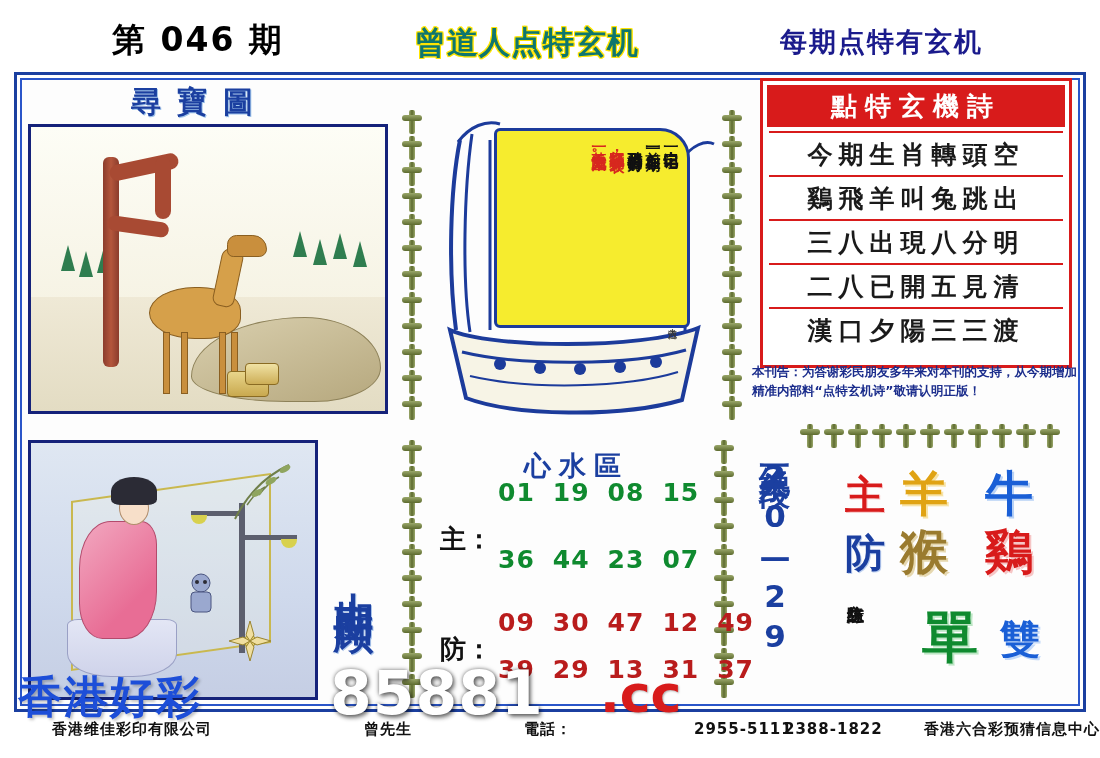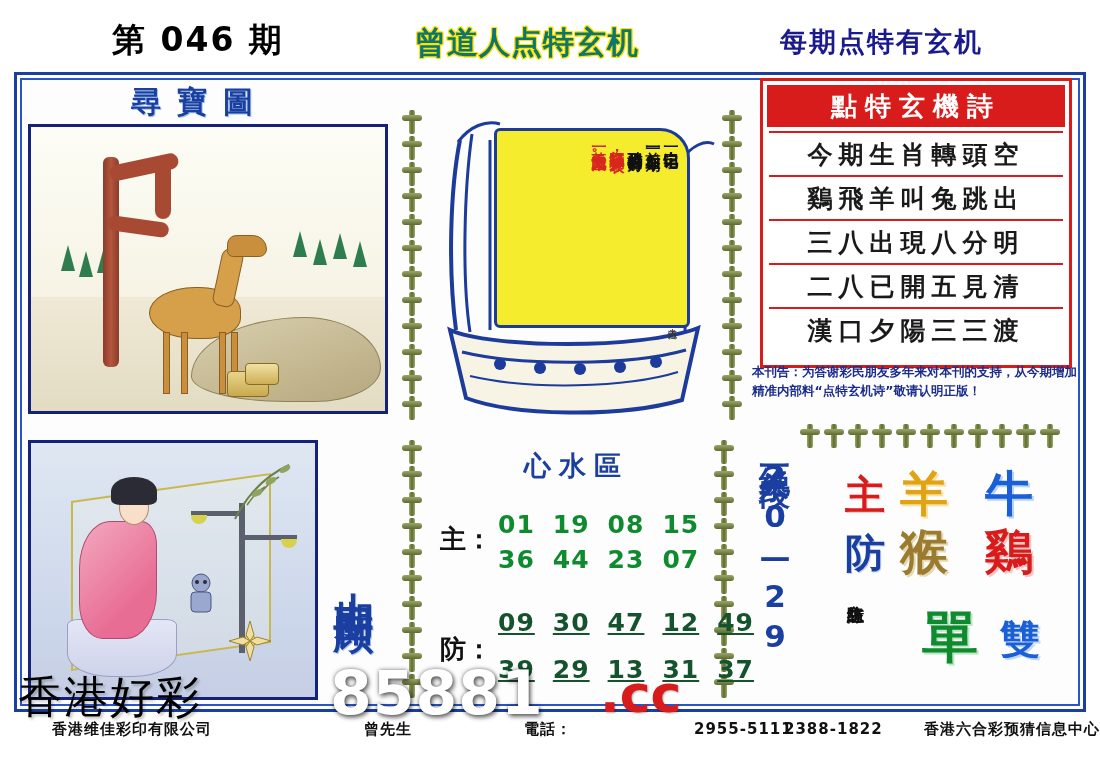"01" .r1 { top: 510px -> 478px }
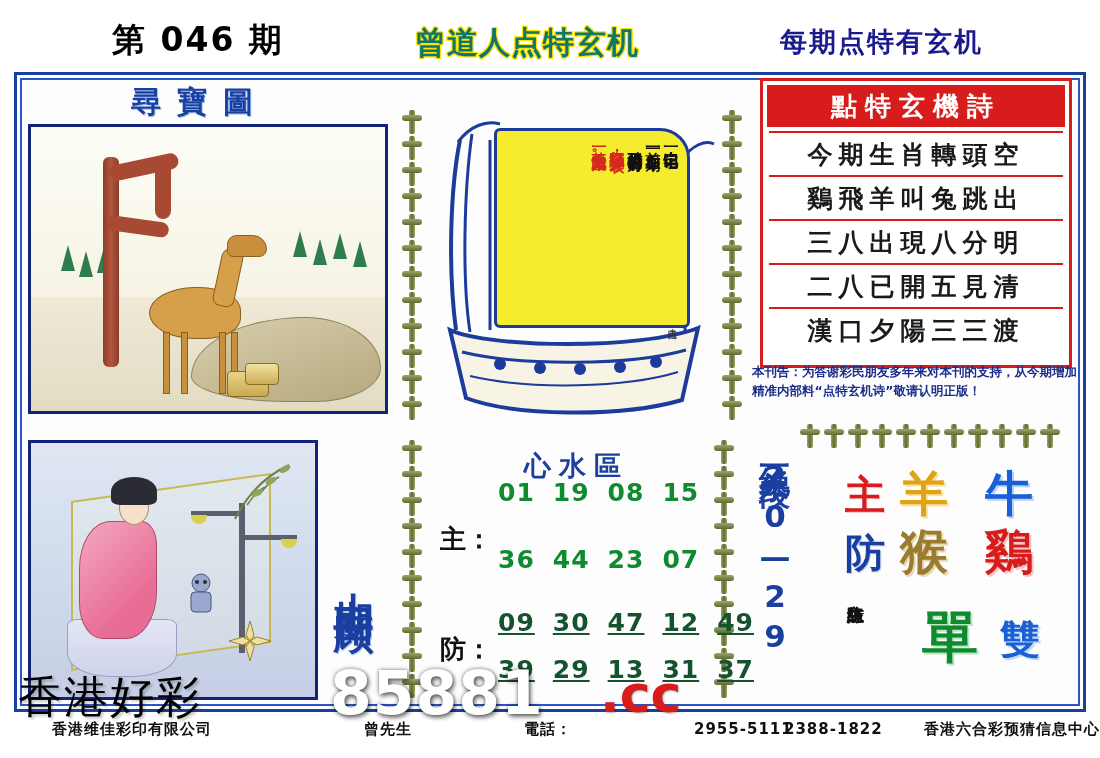"09" .numrow.purple { color: #14532d -> #b91c1c; text-decoration: underline -> none }
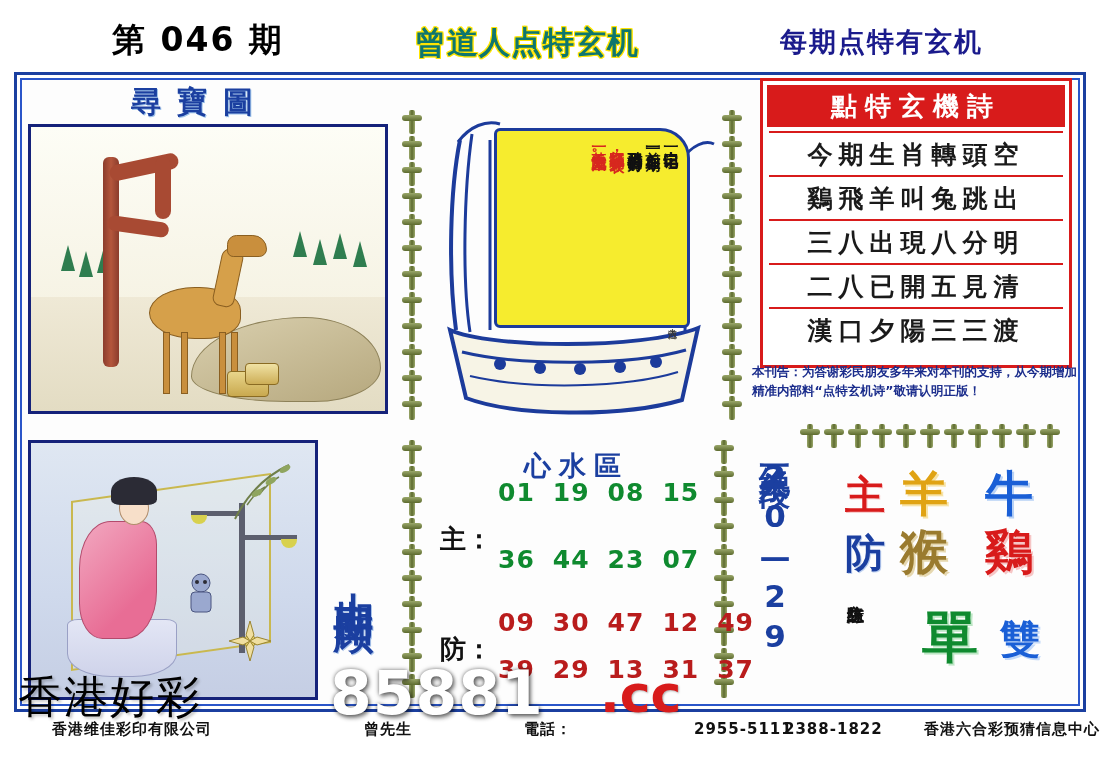"香港好彩" .wm-left { color: #000000 -> #1d4ed8; font-weight: normal -> bold }
